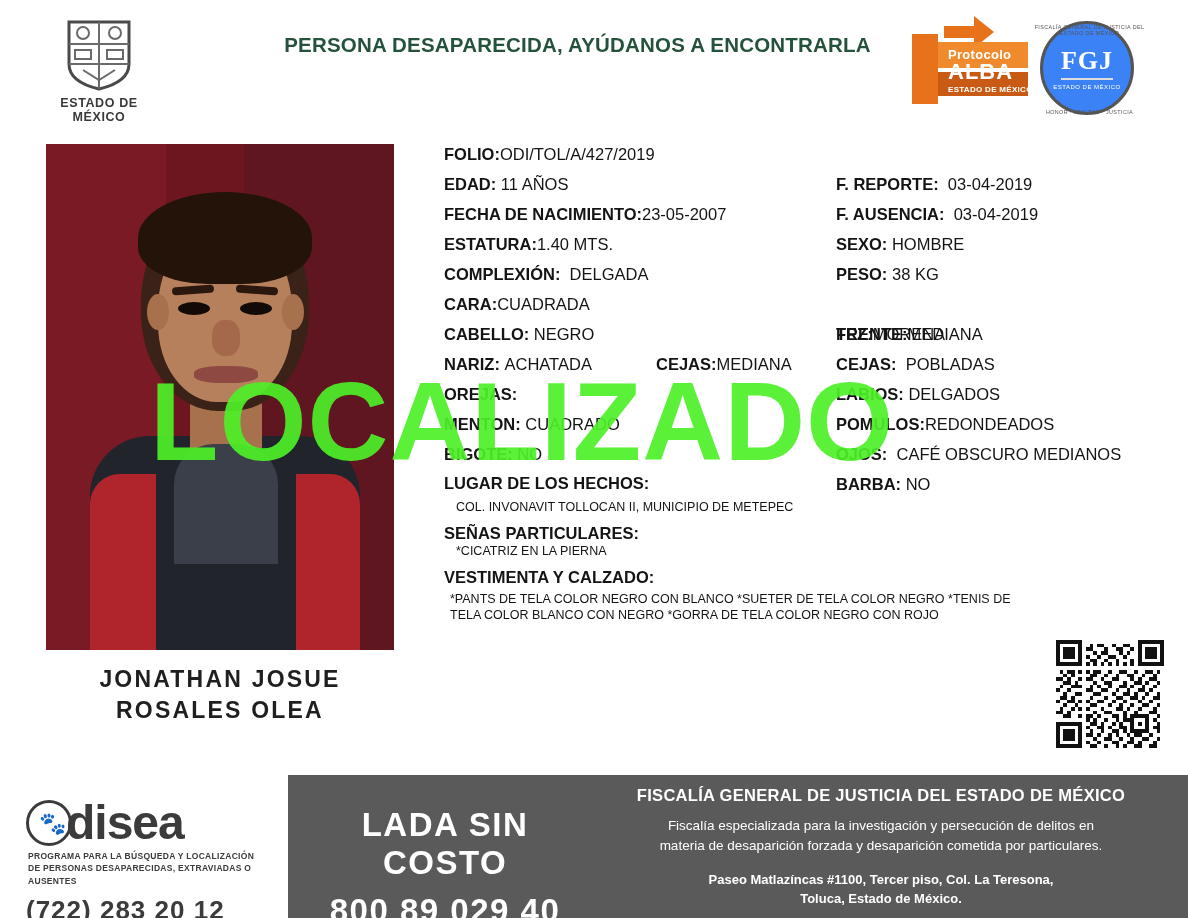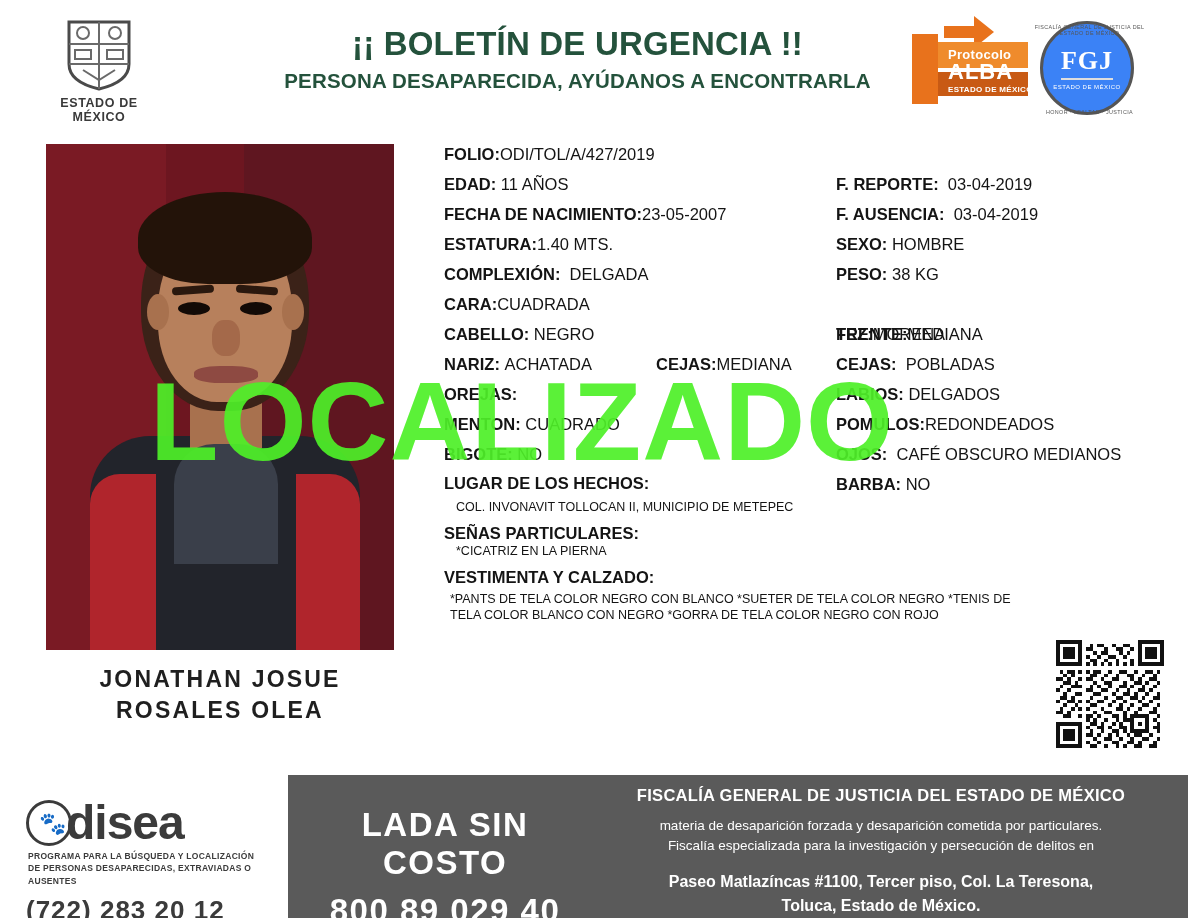"¡¡ BOLETÍN DE URGENCIA !!" div.title-main { html: <div>¡¡ BOLETÍN DE URGENCIA !!</div> -> none }
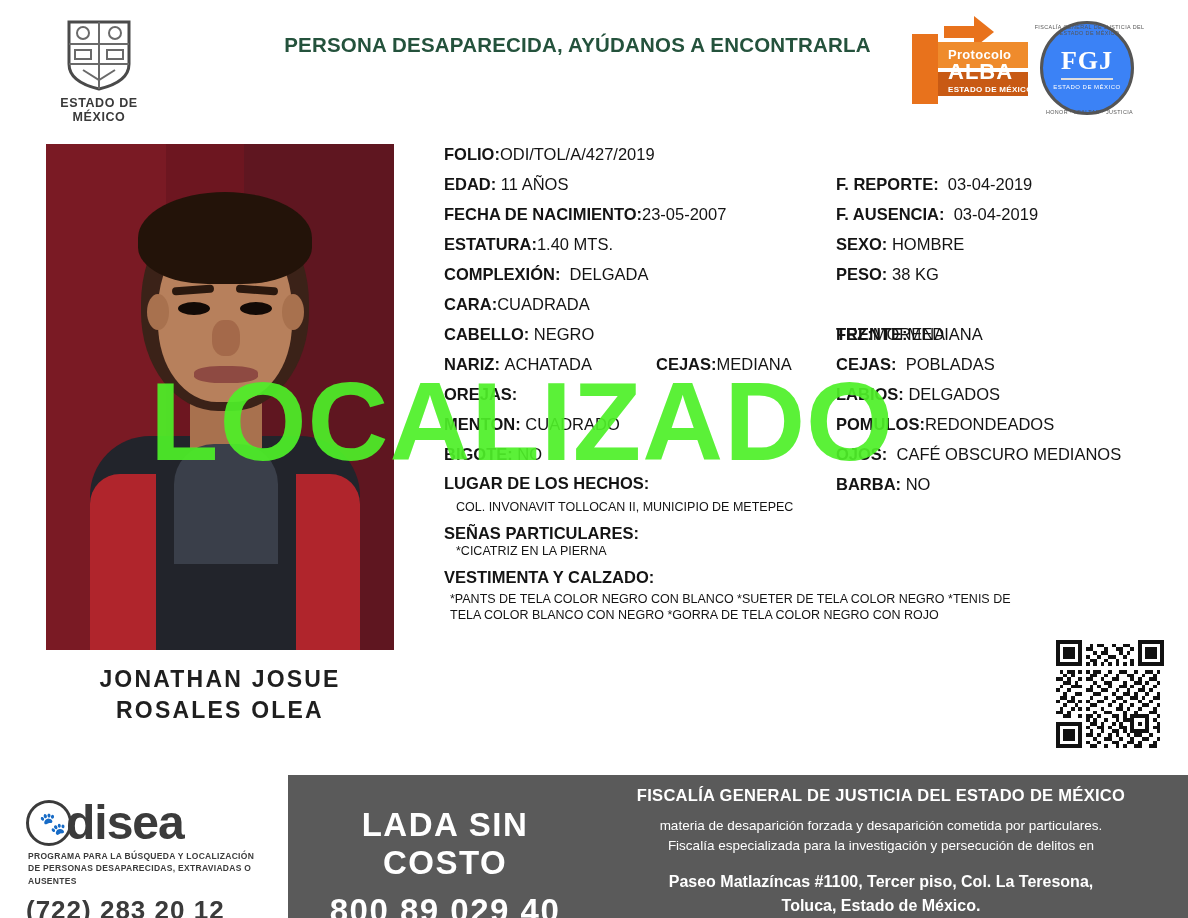"materia de desaparición forzada y" div { order: before "Fiscalía especializada para la" -> after "Fiscalía especializada para la" }
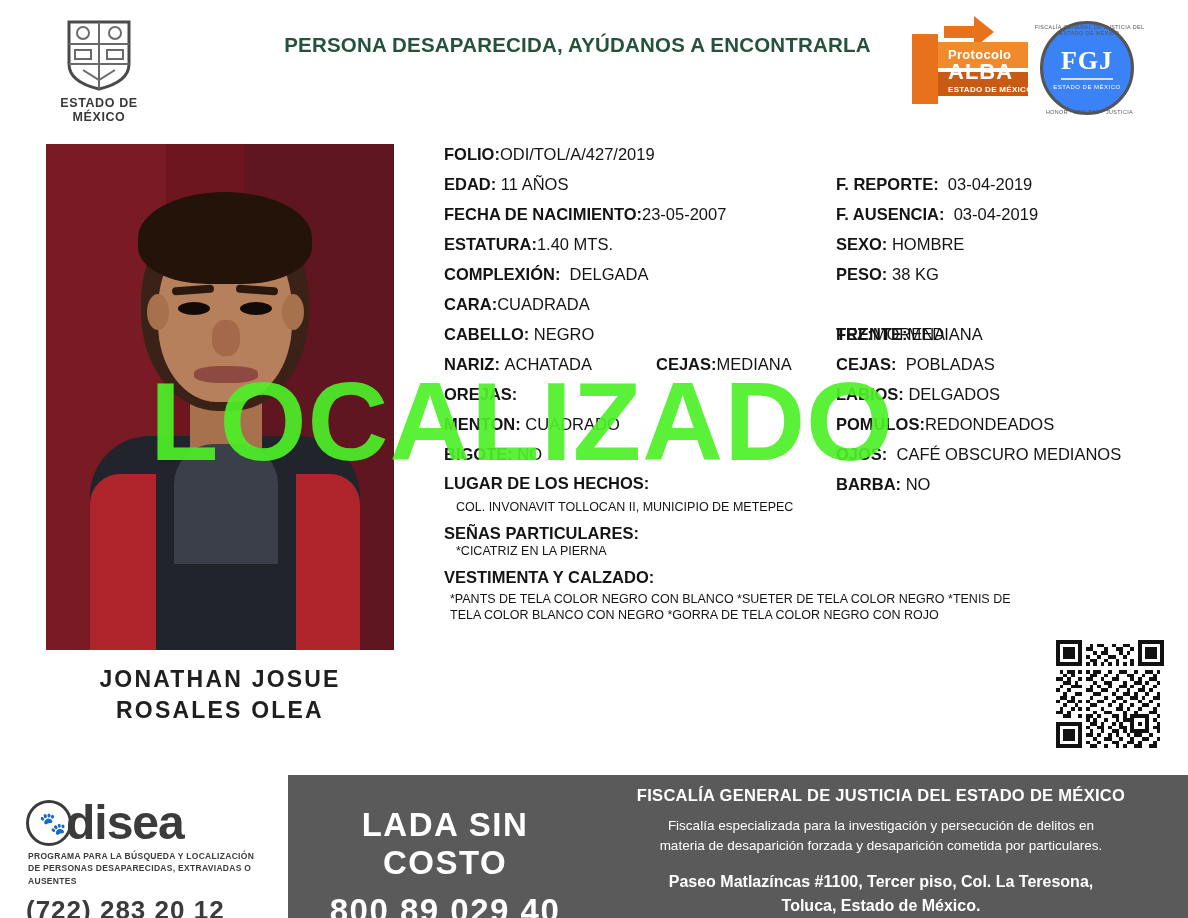"Paseo Matlazíncas #1100, Tercer piso," .fiscalia .f3 { font-size: 16px -> 13px }
